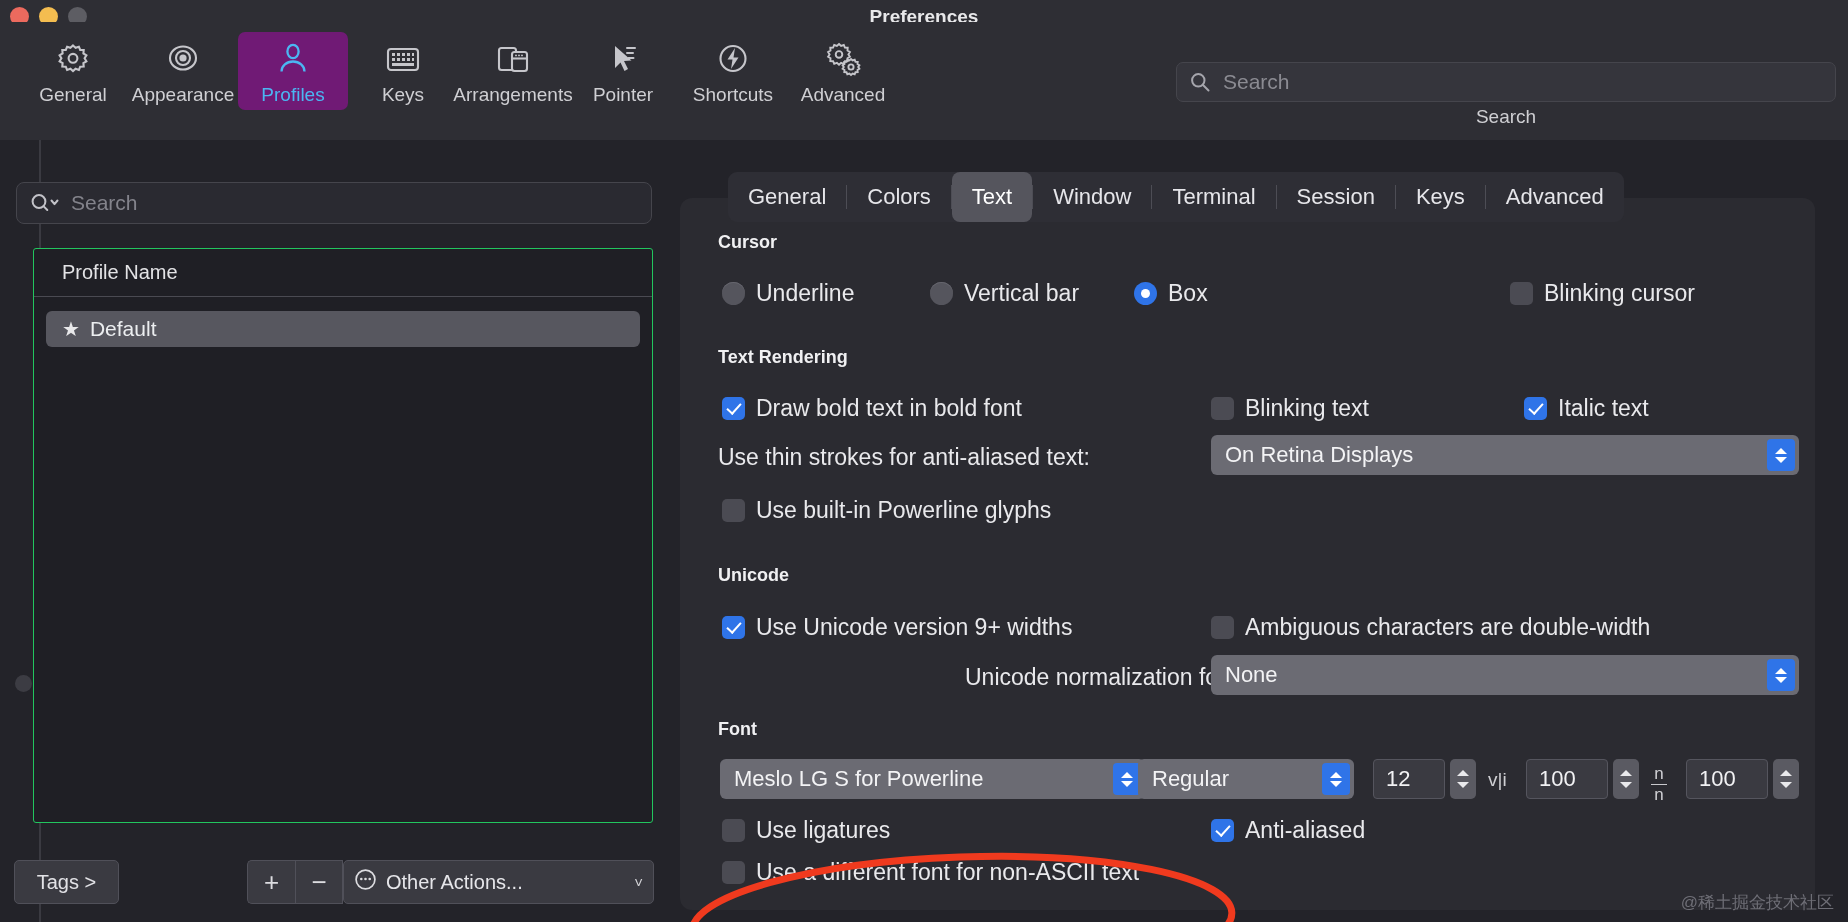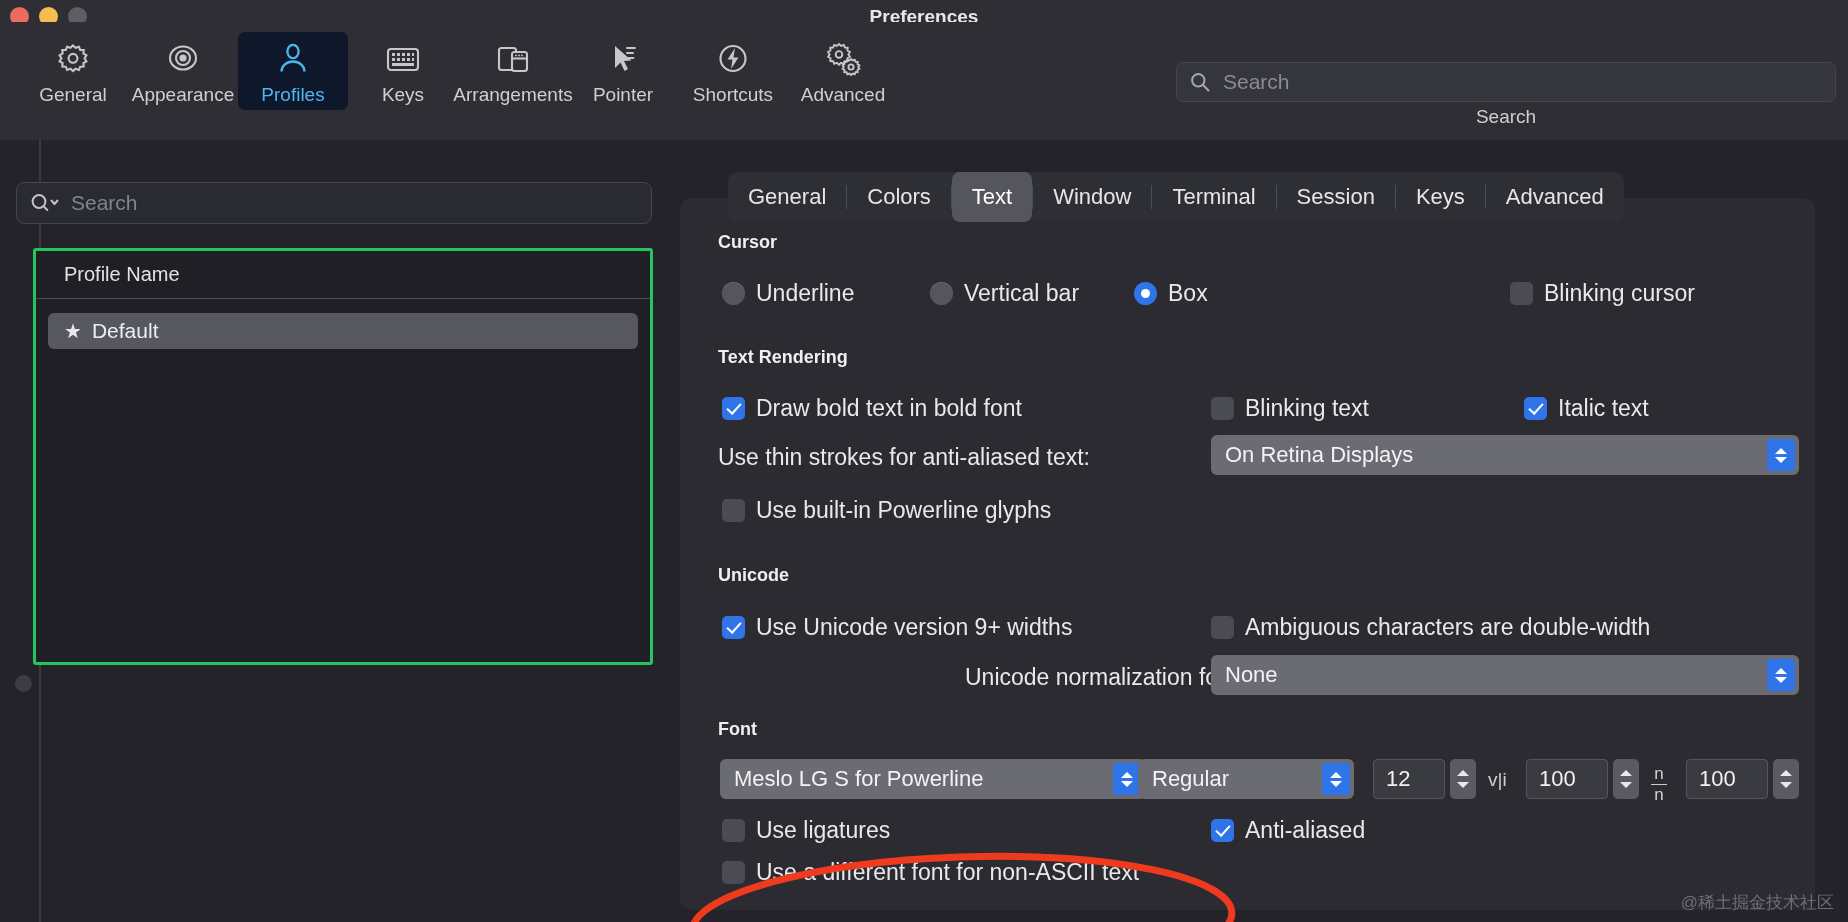"Profiles" .tb-item.active { background: #0f172a -> #701a75 }
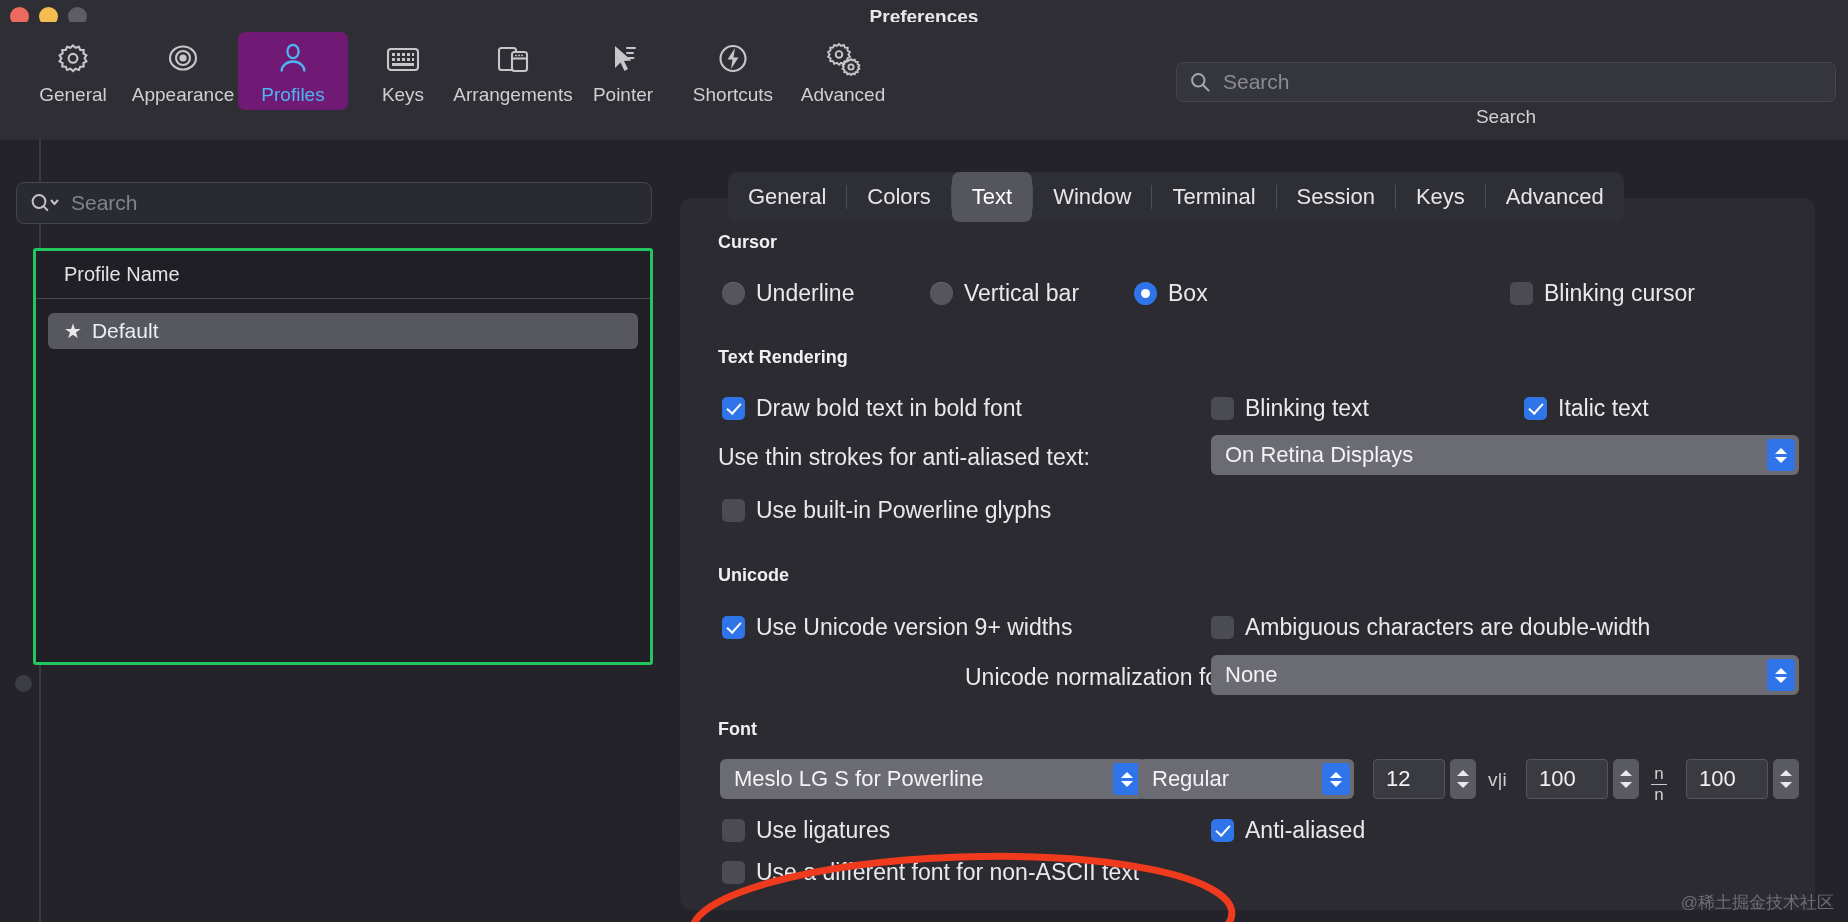"Profile Name" .sb-table { border: 3px solid #22c55e -> 1px solid #22c55e; height: 417px -> 575px }
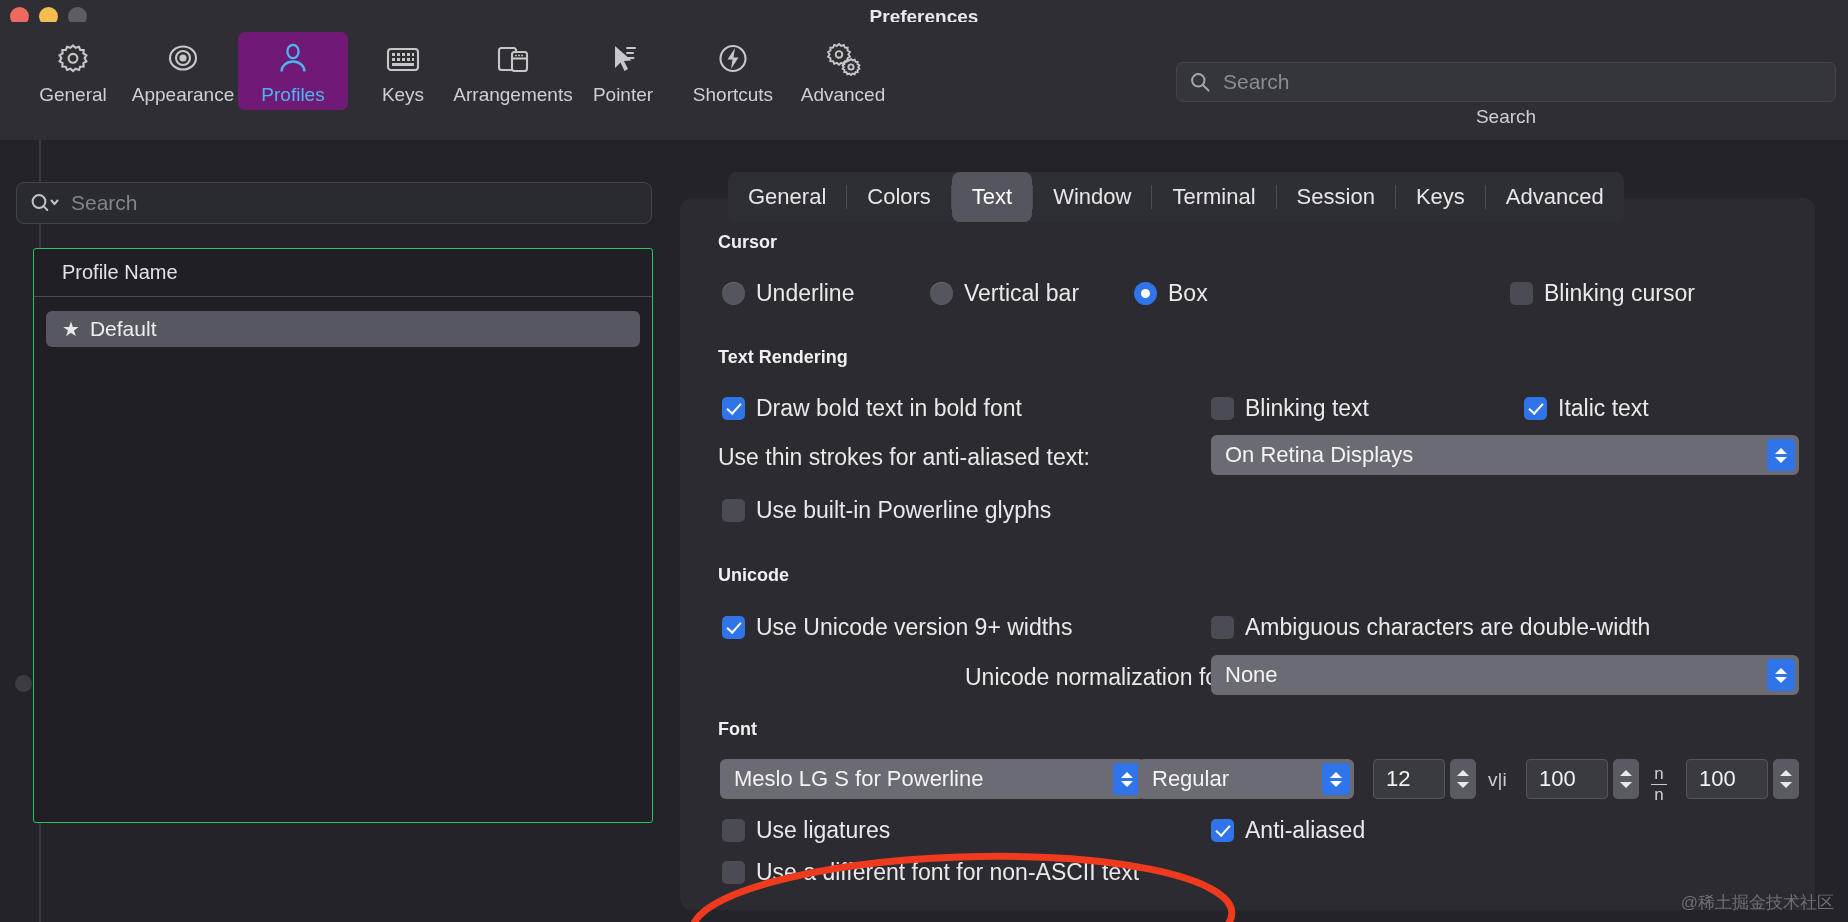"Tags >" div.sb-bottom { html: none -> <div> <div>Tags &gt;</div> <div> <div>+</div> <div>−</div> </div> <div> <span> <svg> <circle></circle> <g> <circle></circle> <circle></circle> <circle></circle> </g> </svg> </span> <span>Other Actions...</span> <span>˅</span> </div> </div> }
